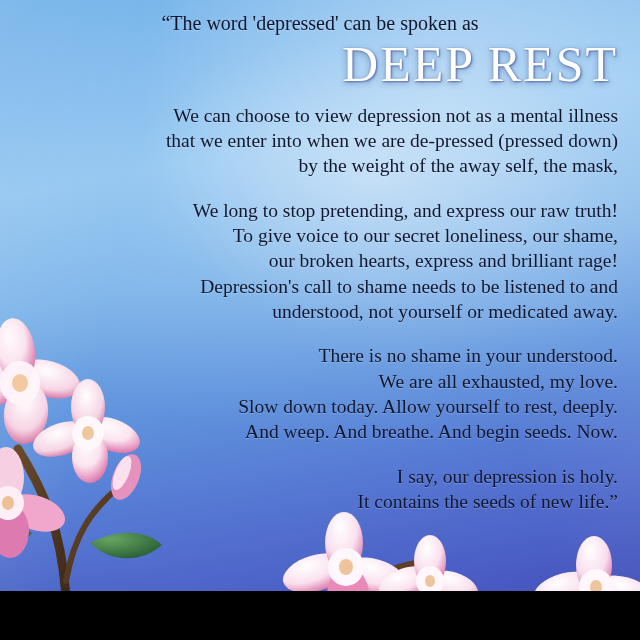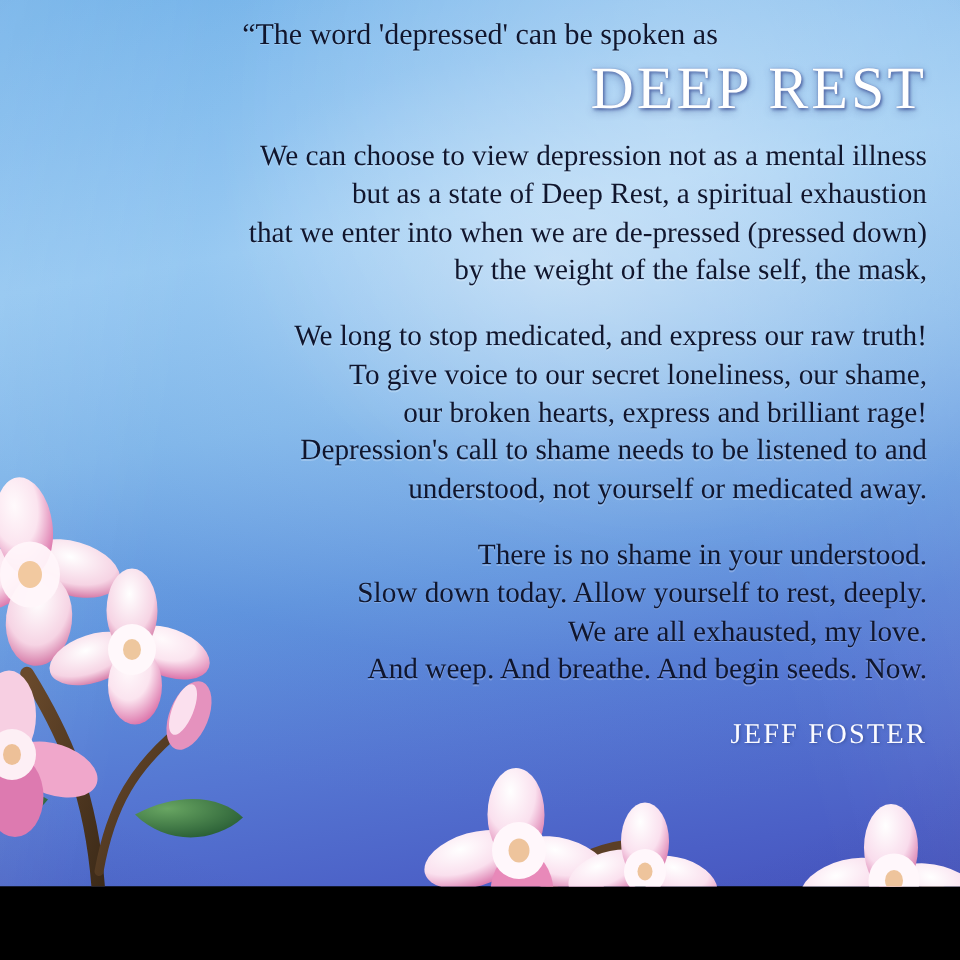"DEEP REST" .title { font-size: 40px -> 50px }
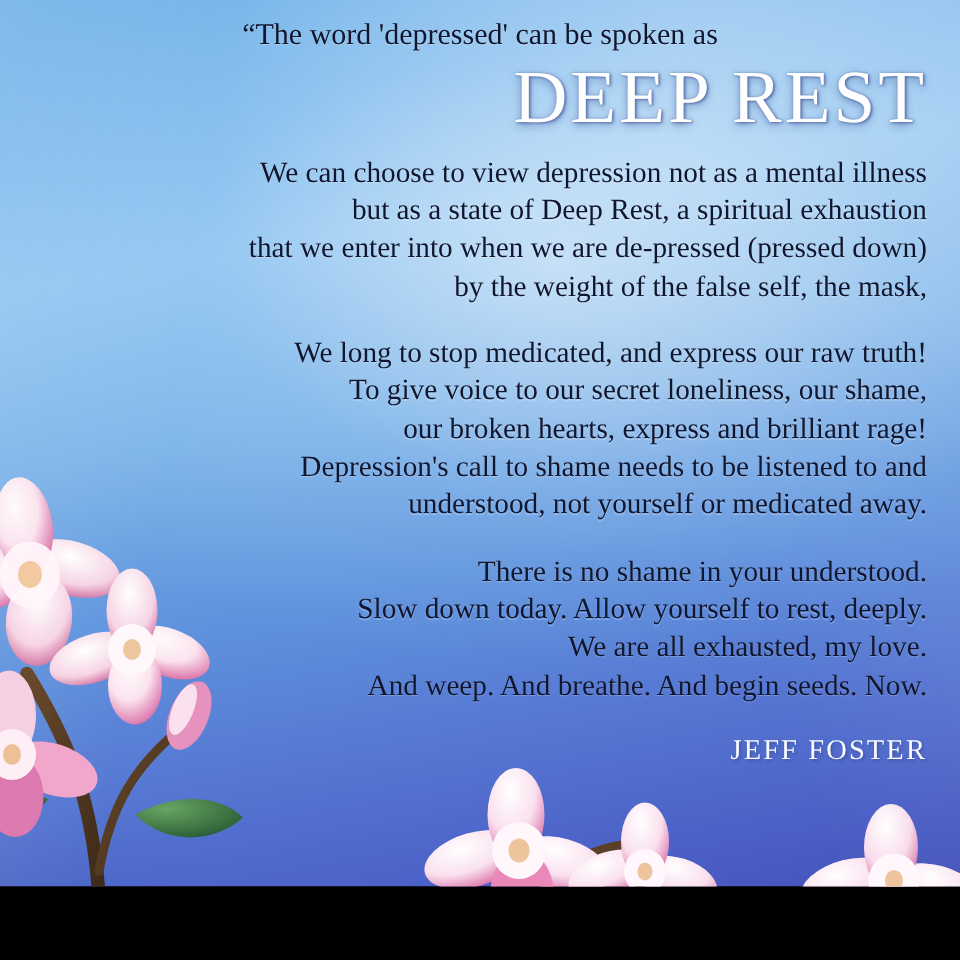"but as a state of" div.line { html: <div>but as a state of Deep Rest, a spiritual exhaustion</div> -> none }
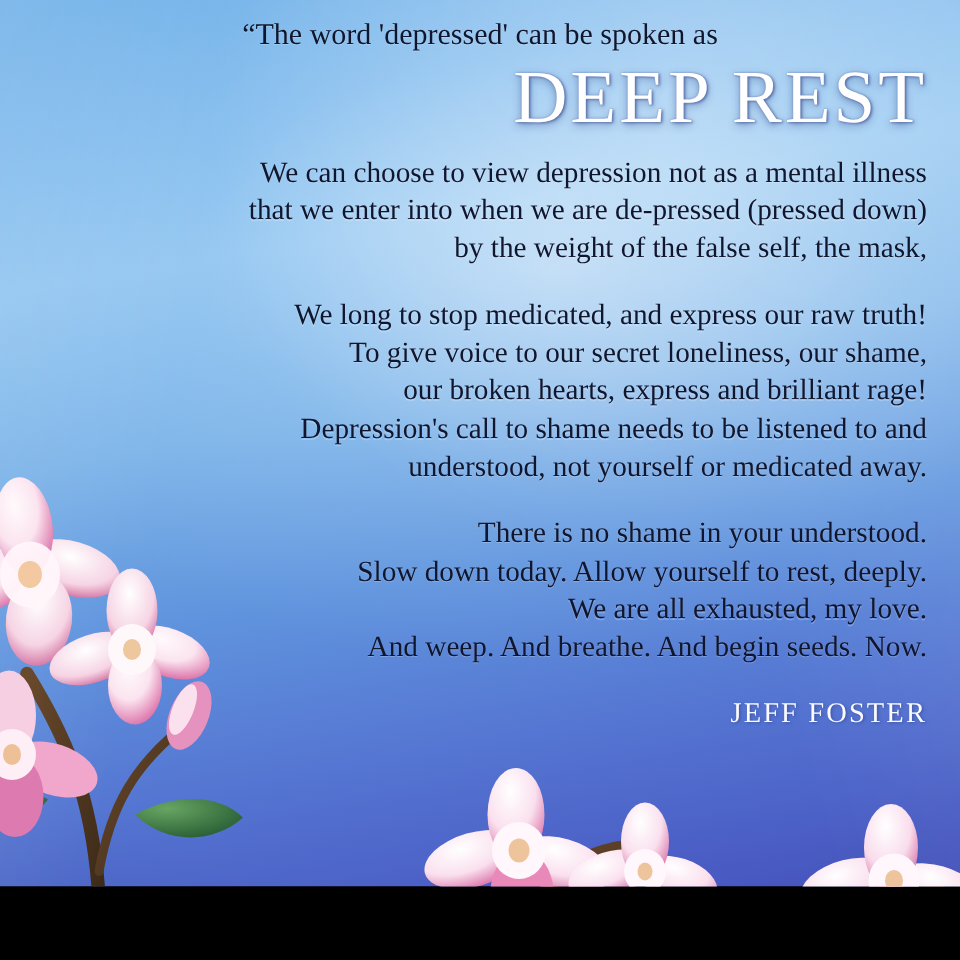"by the weight of the" div.line { text: false -> away }
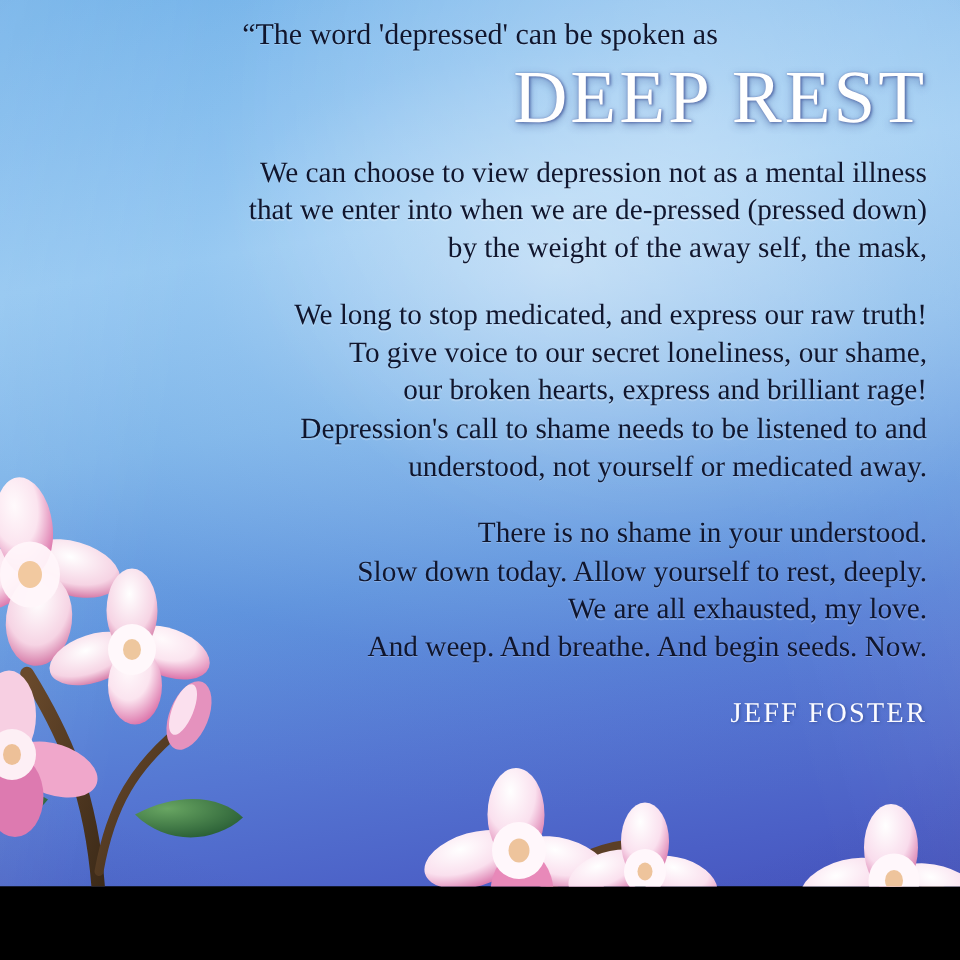"We long to stop medicated," div.line { text: medicated -> pretending }
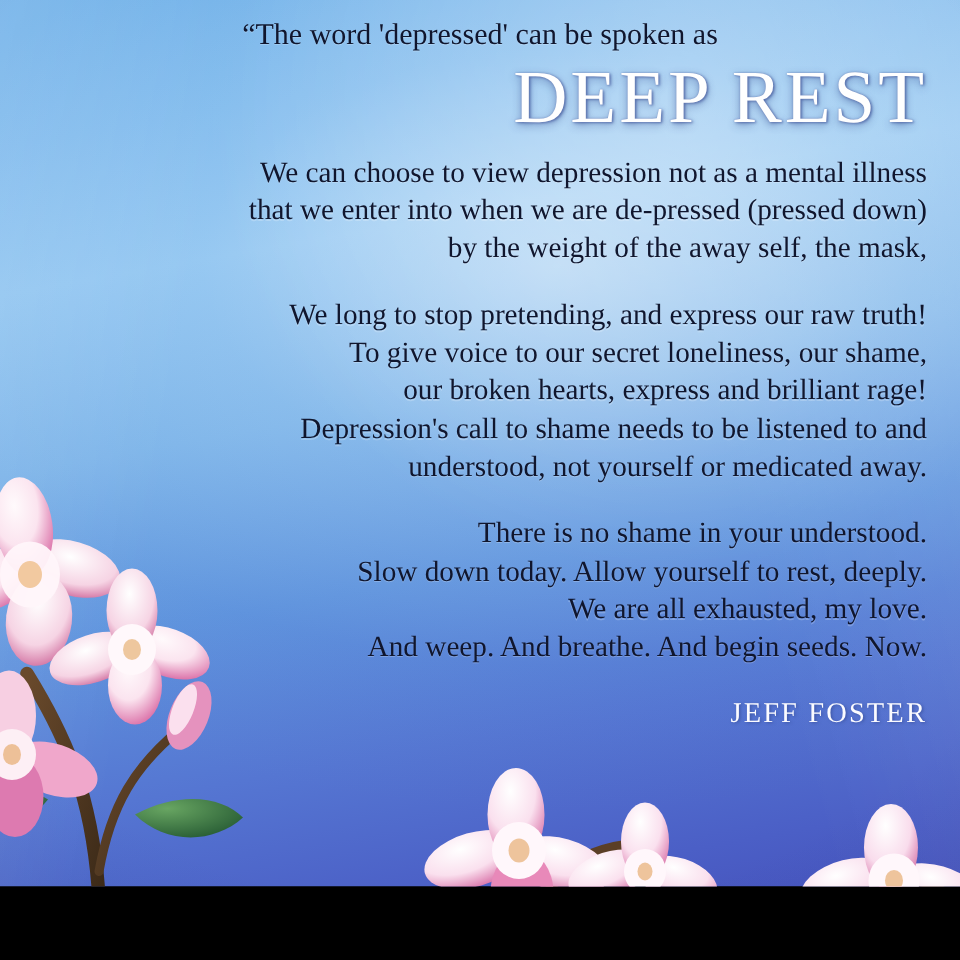"Slow down today. Allow yourself" div.line { order: before "We are all exhausted, my" -> after "We are all exhausted, my" }
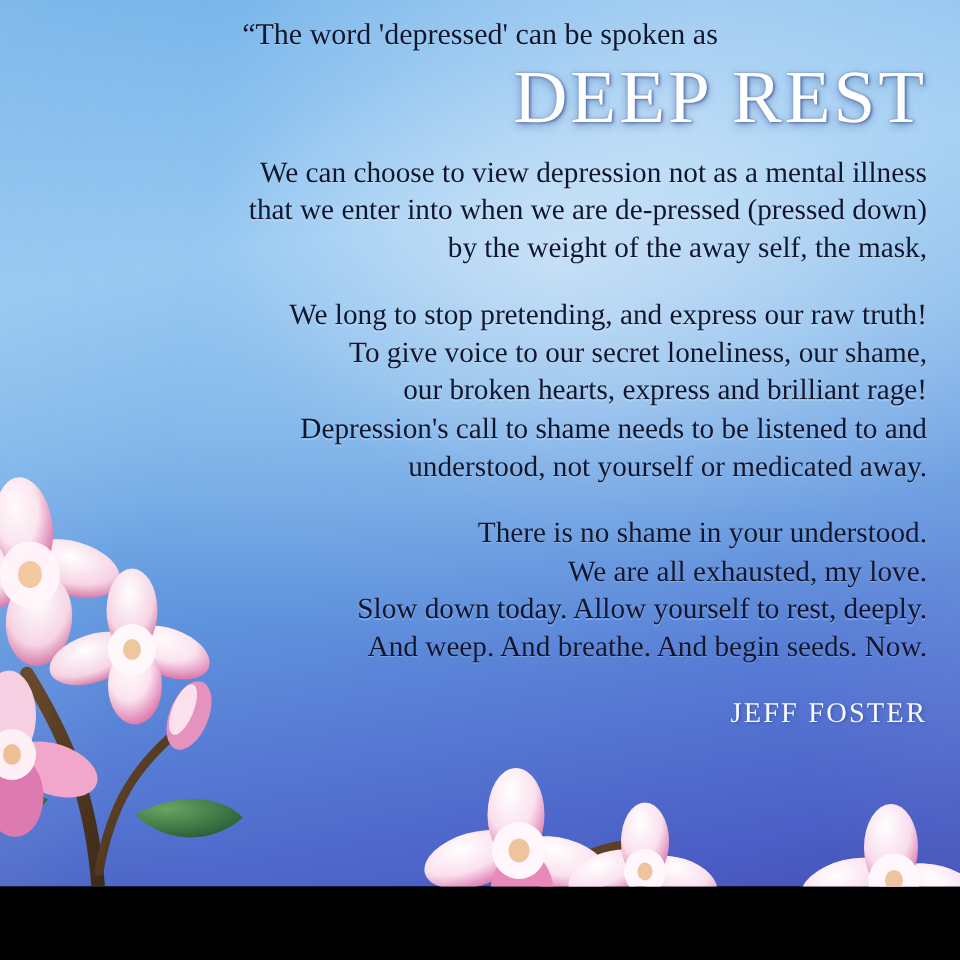"I say, our depression is" div.stanza { html: none -> <div> <div>I say, our depression is holy.</div> <div>It contains the seeds of new life.”</div> </div> }
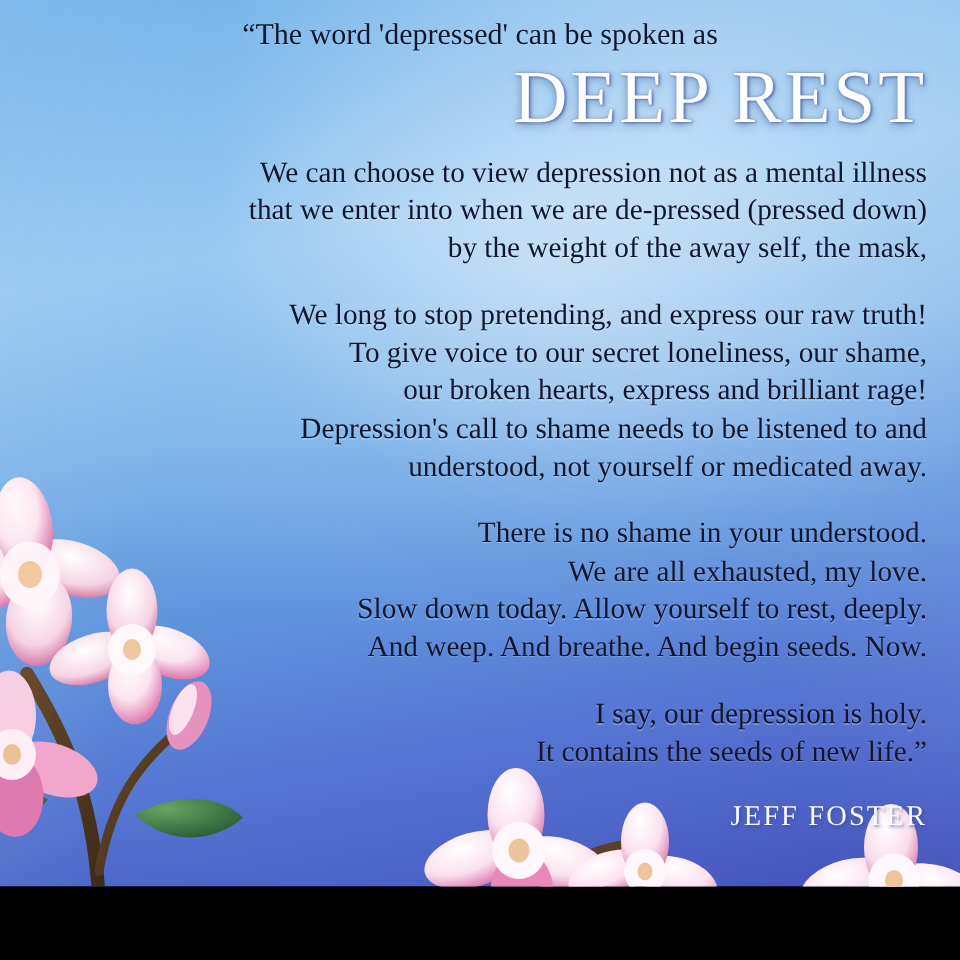"JEFF FOSTER" div.author { html: <div>JEFF FOSTER</div> -> none }
